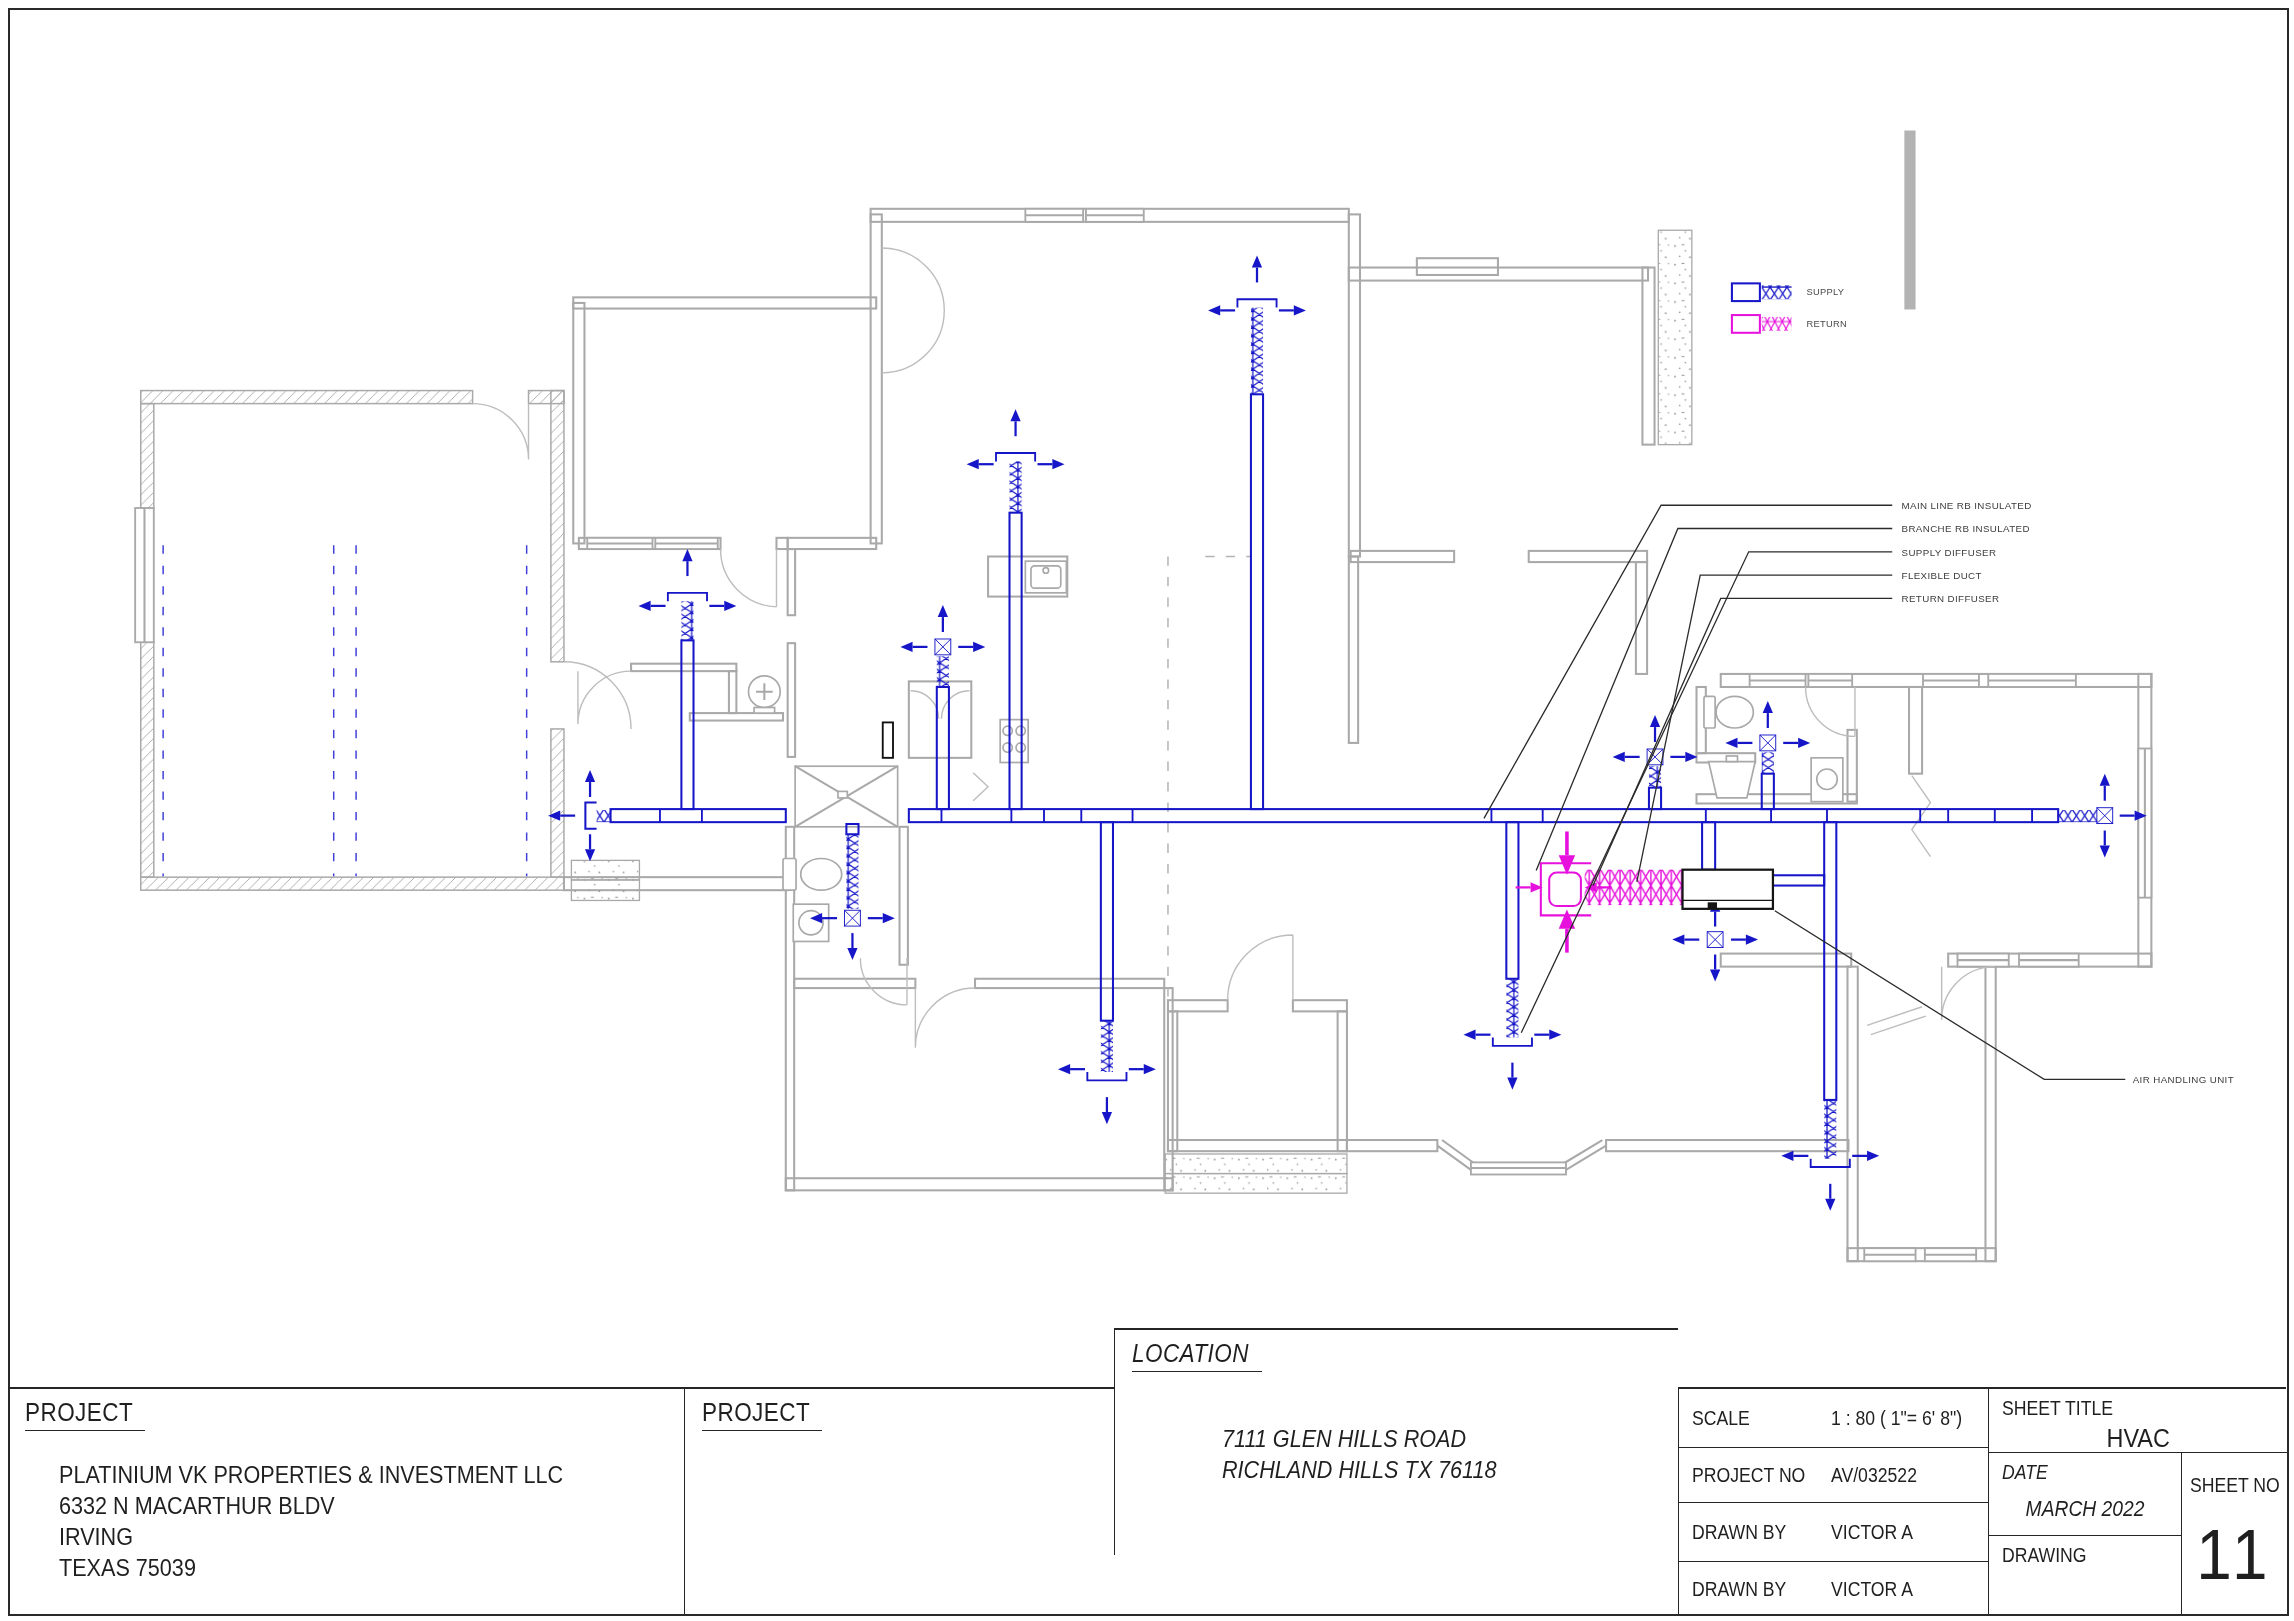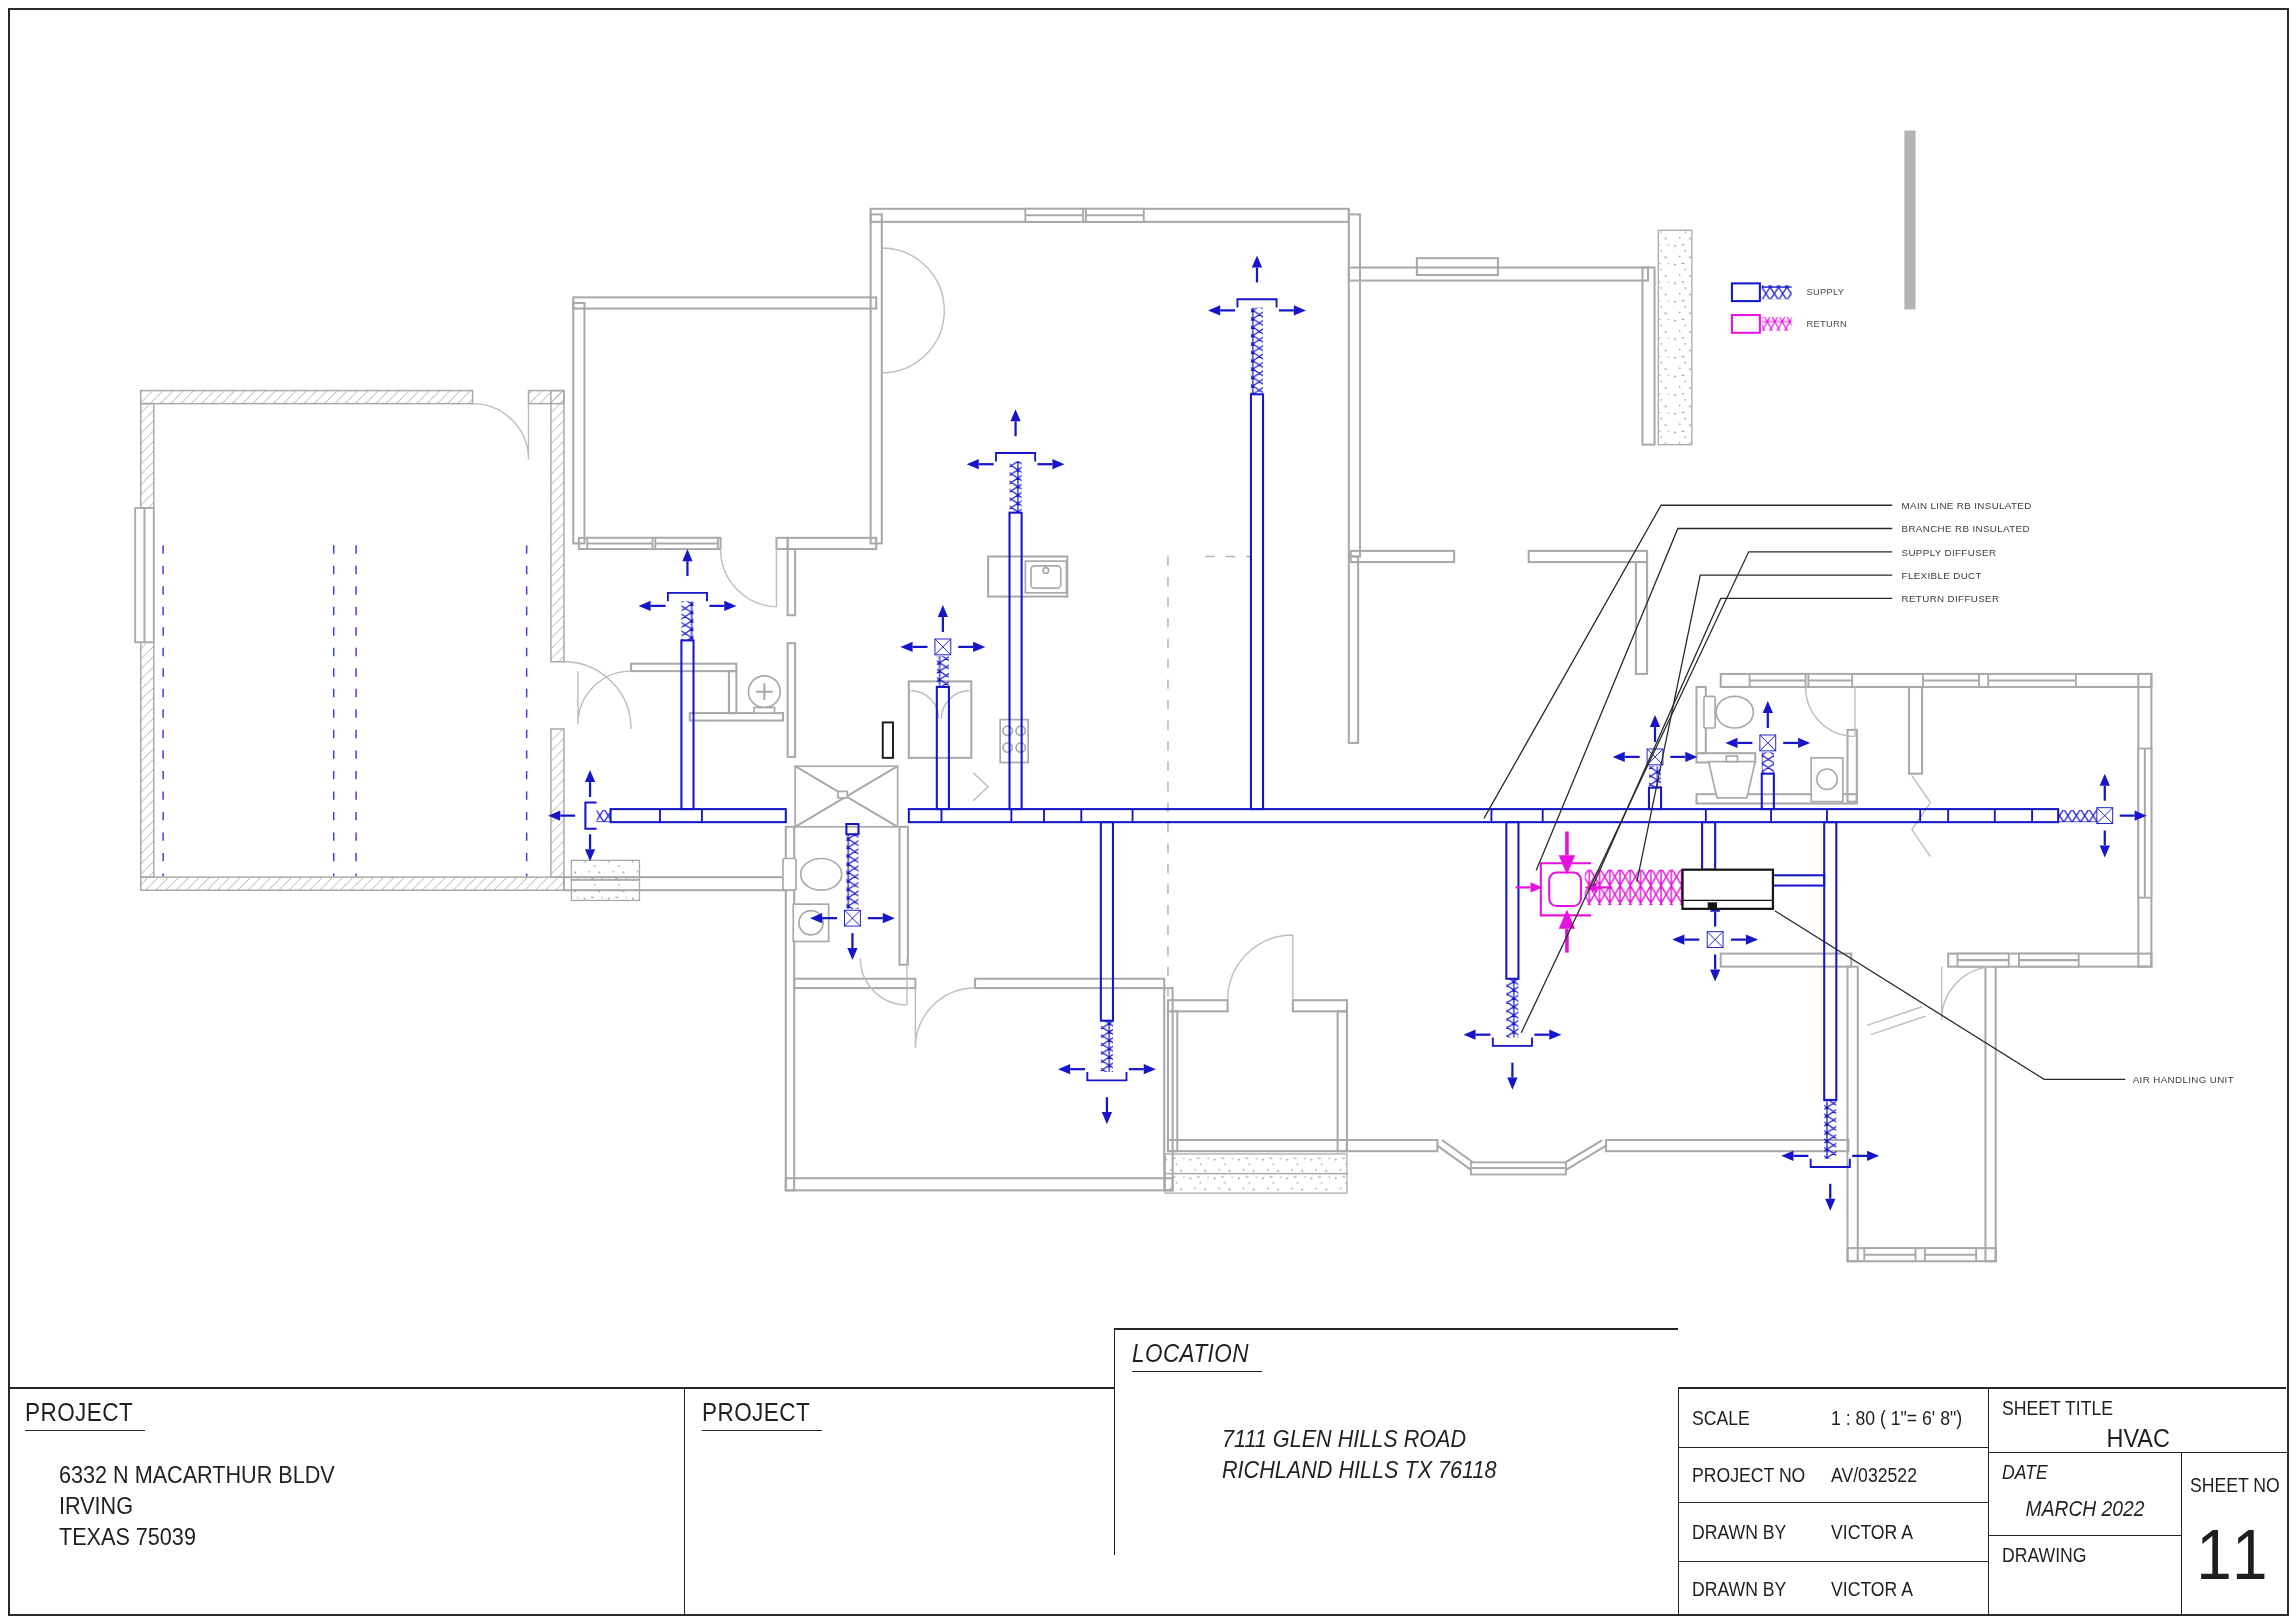"PLATINIUM VK PROPERTIES & INVESTMENT" div { html: none -> <div><span>PLATINIUM VK PROPERTIES &amp; INVESTMENT LLC</span></div> }
